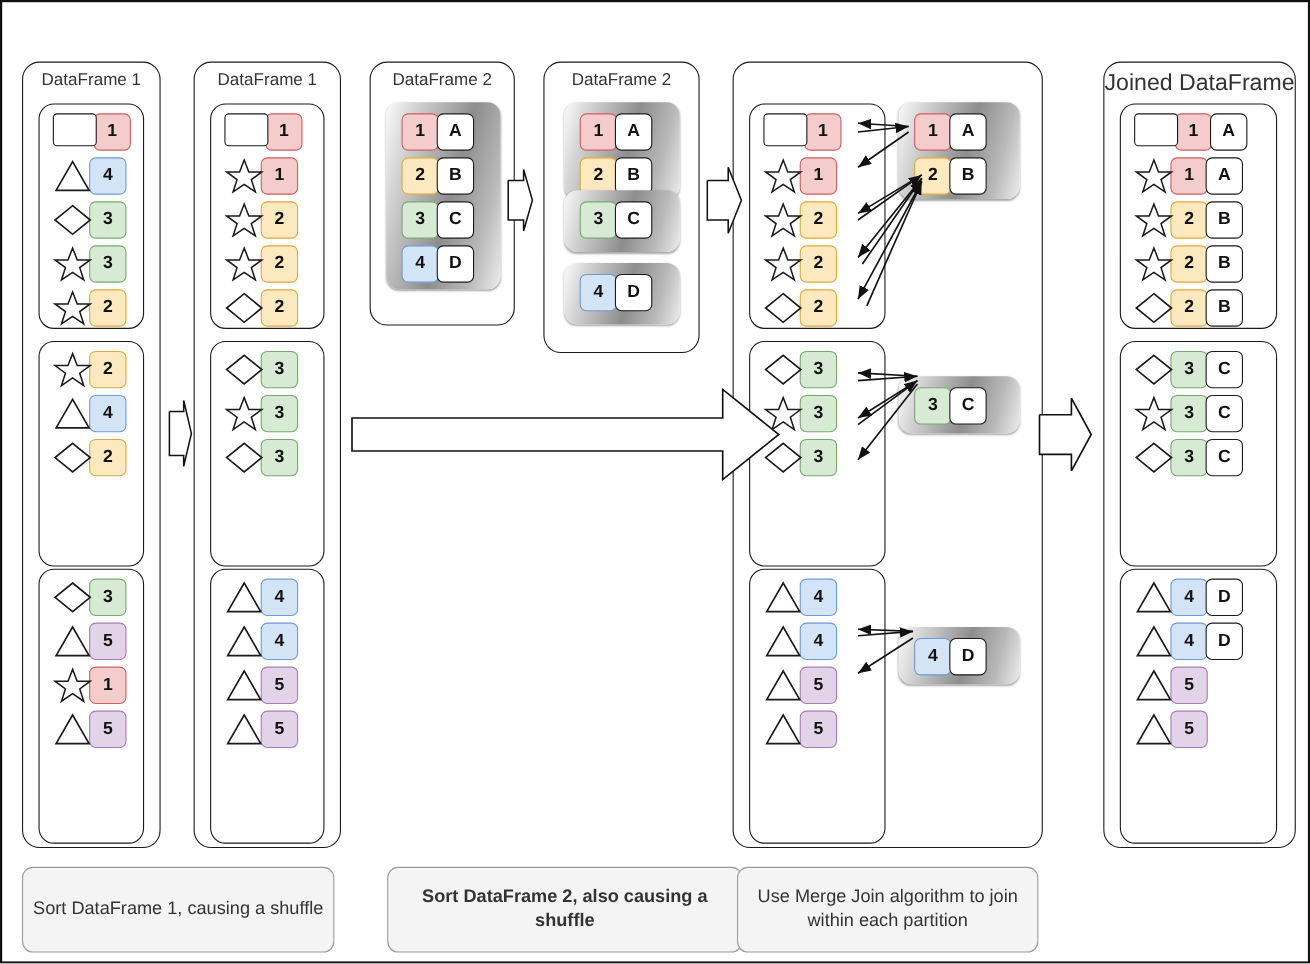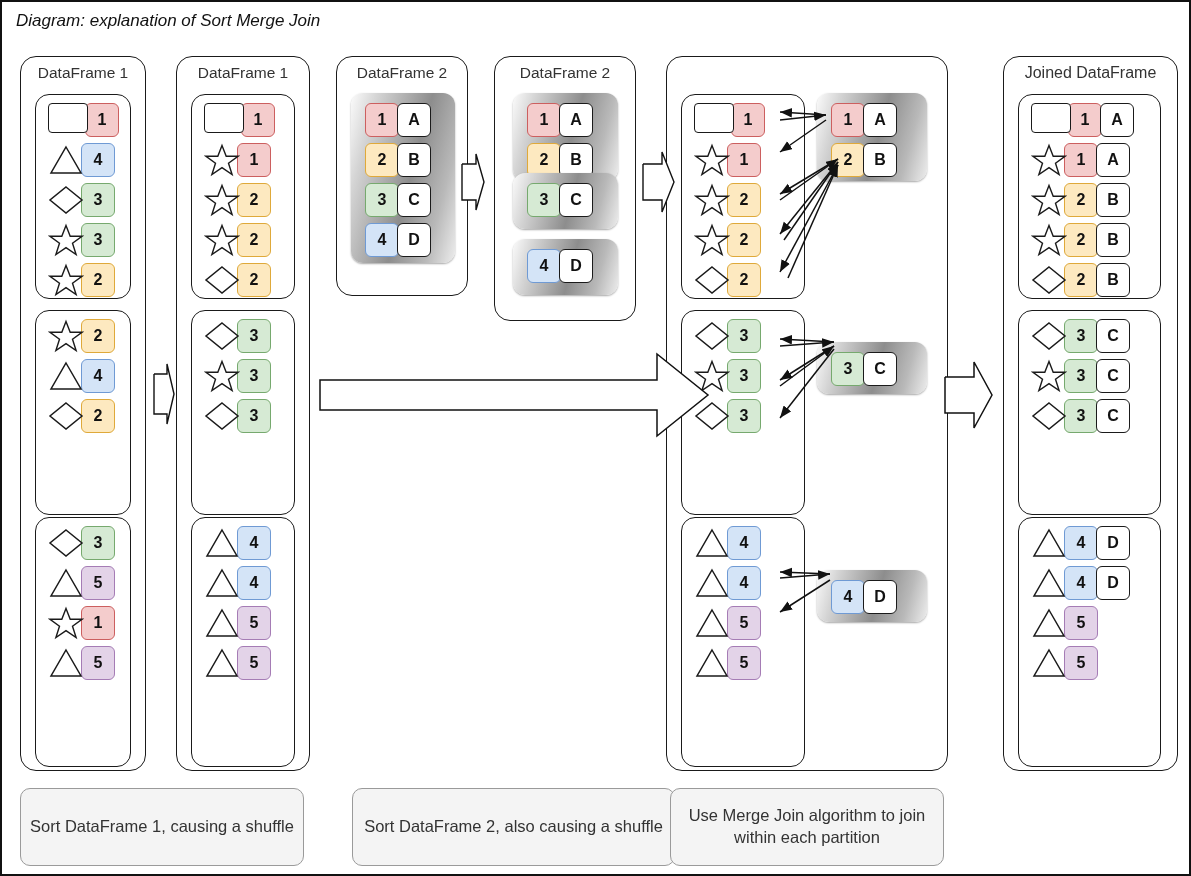"Diagram: explanation of Sort Merge" div.title { html: <div>Diagram: explanation of Sort Merge Join</div> -> none }
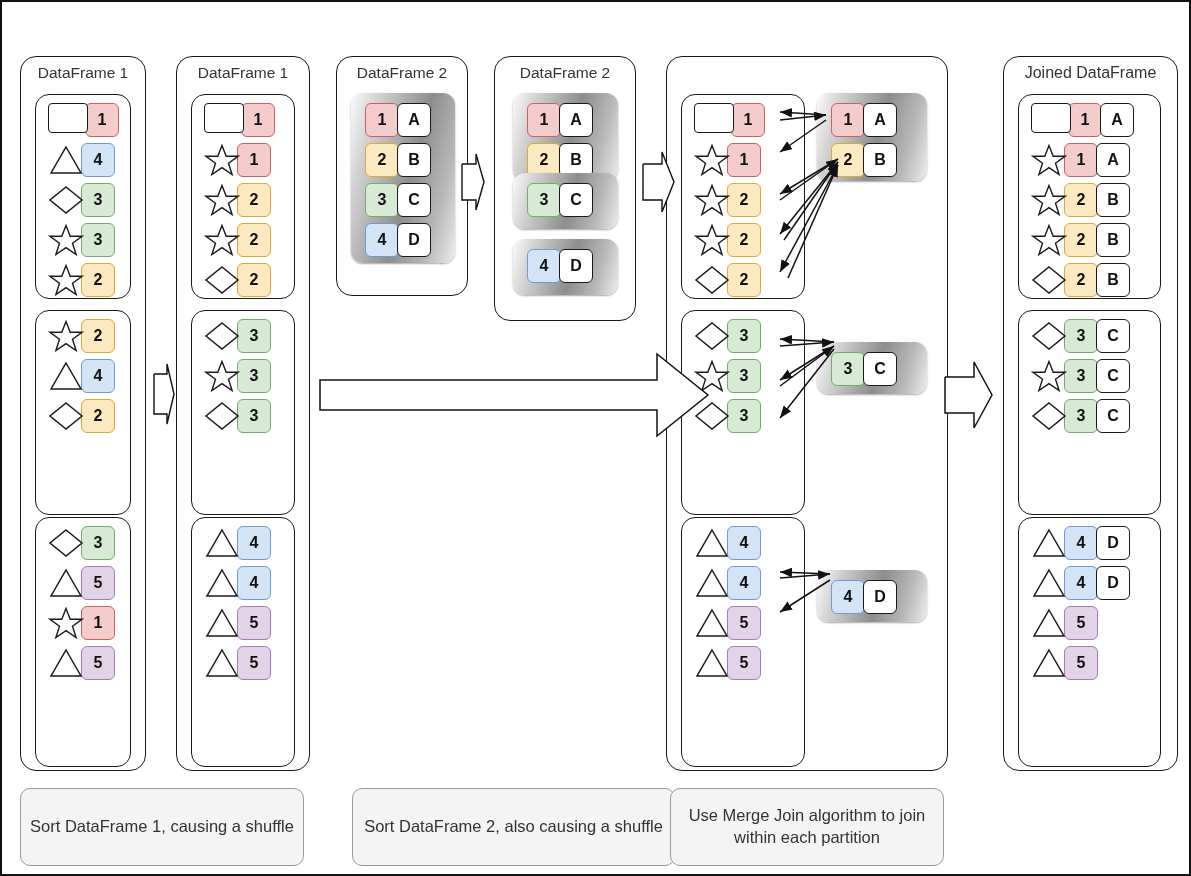"Joined DataFrame" div.col-title { font-size: 16px -> 21px }
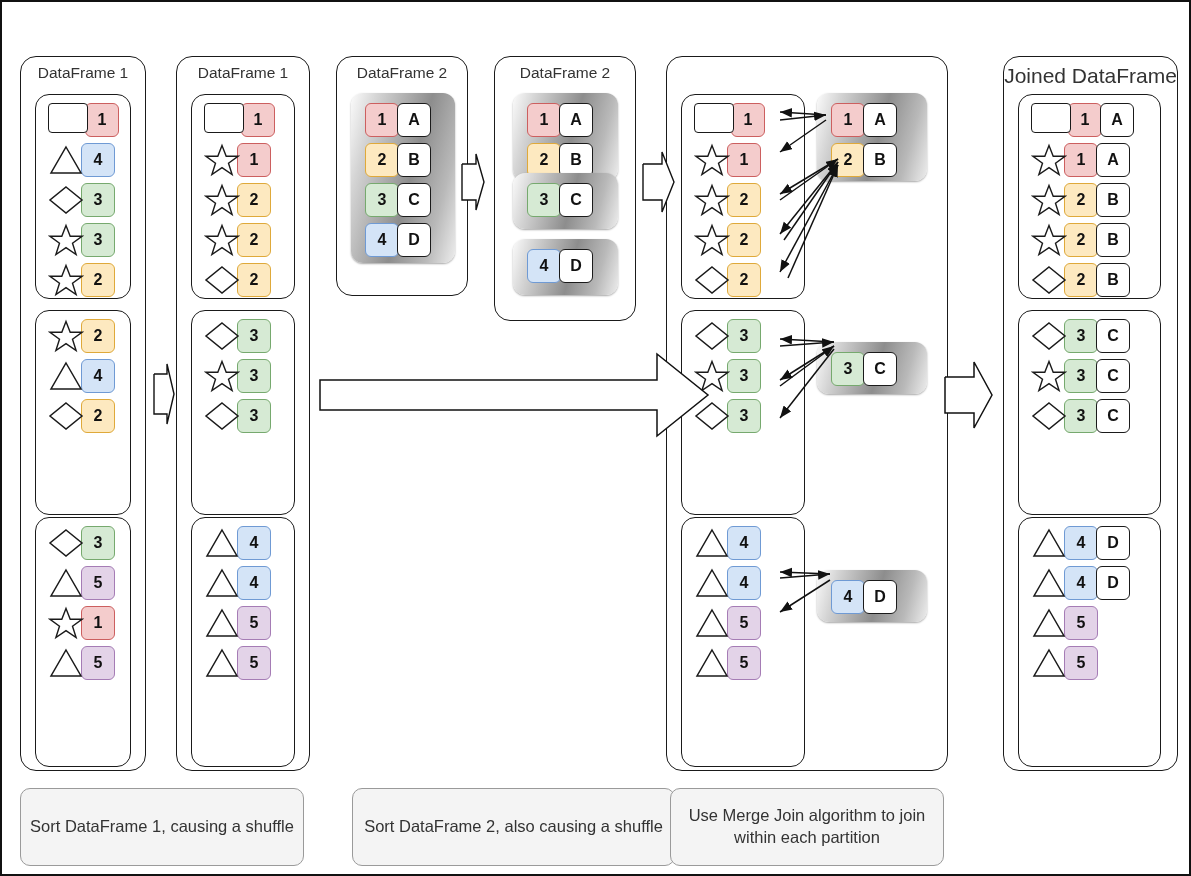"Sort DataFrame 2, also causing" div.caption { font-weight: none -> bold }
